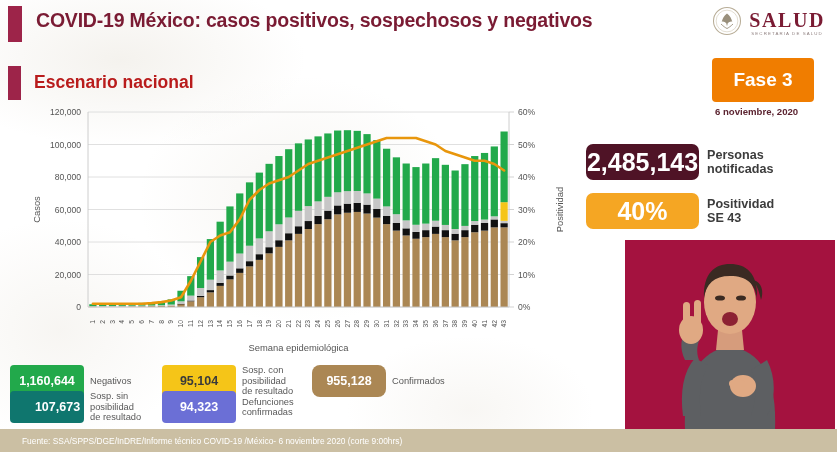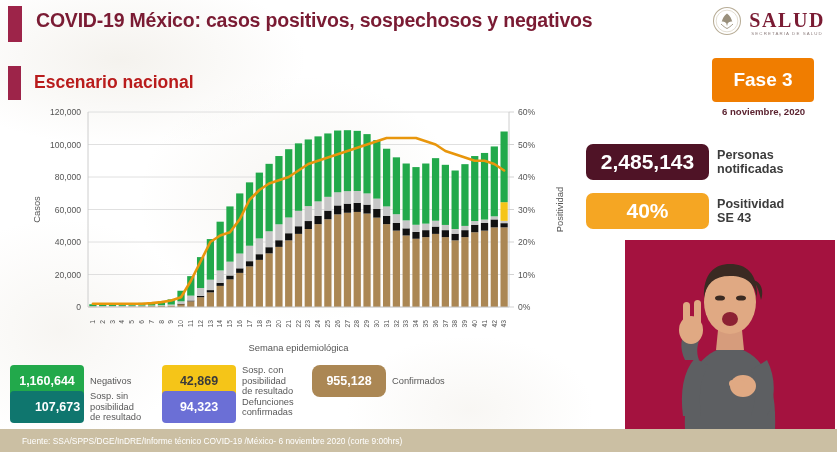"6 noviembre, 2020" .fecha { margin-left: 7px -> none }
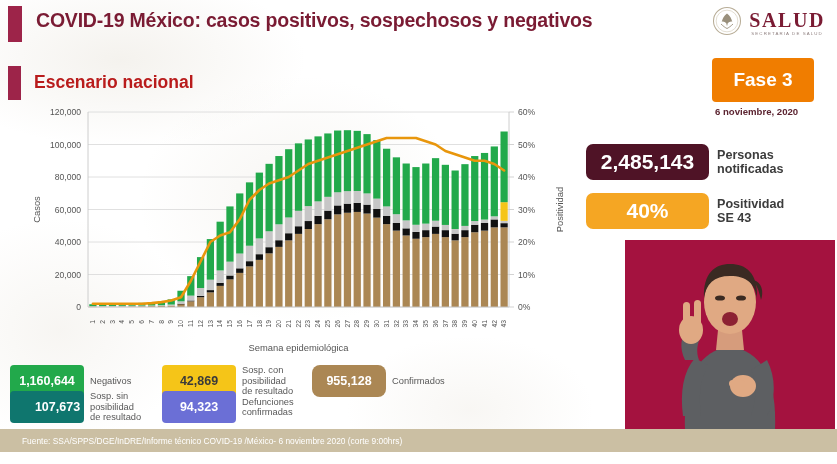"2,485,143" .stat-pill { font-size: 21px -> 25px; width: 123px -> 113px }
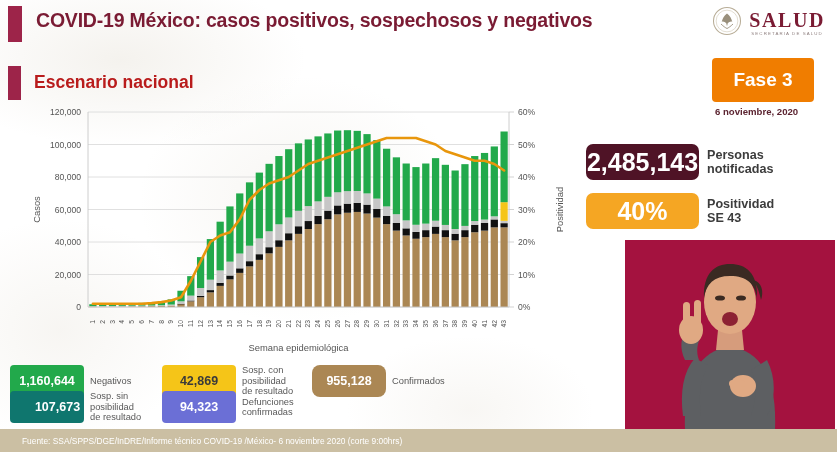"42,869" span.leg-pill { text: 42,869 -> 95,104 }
